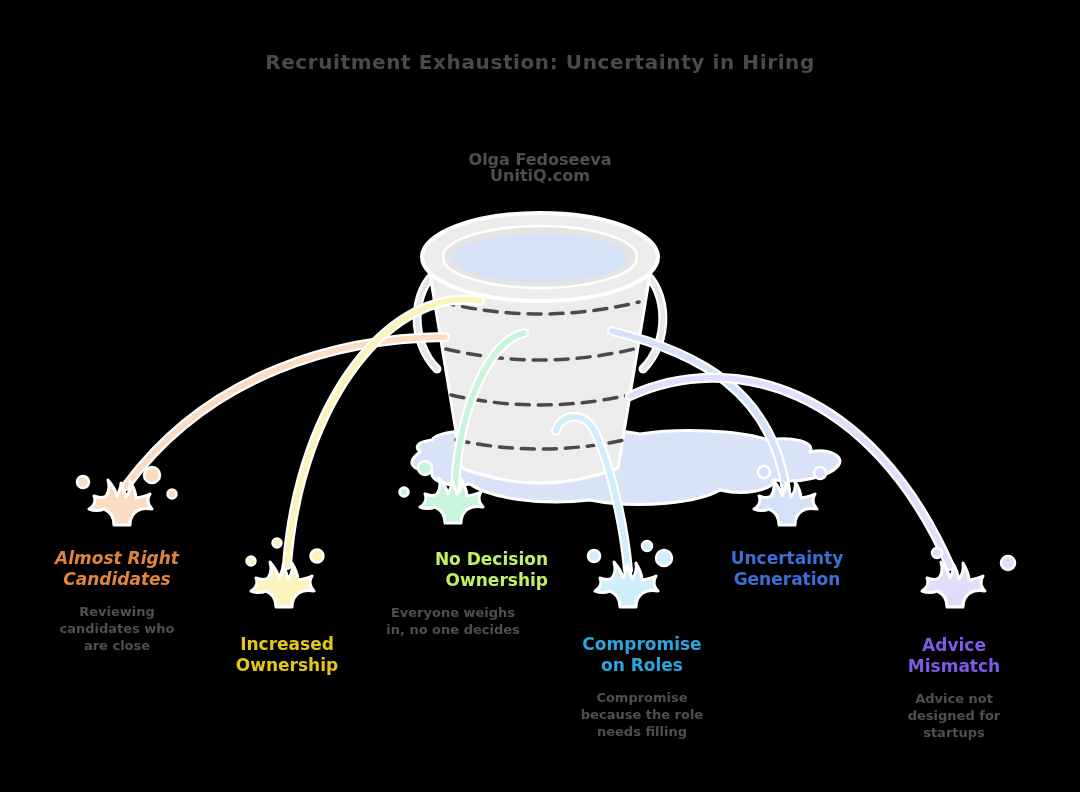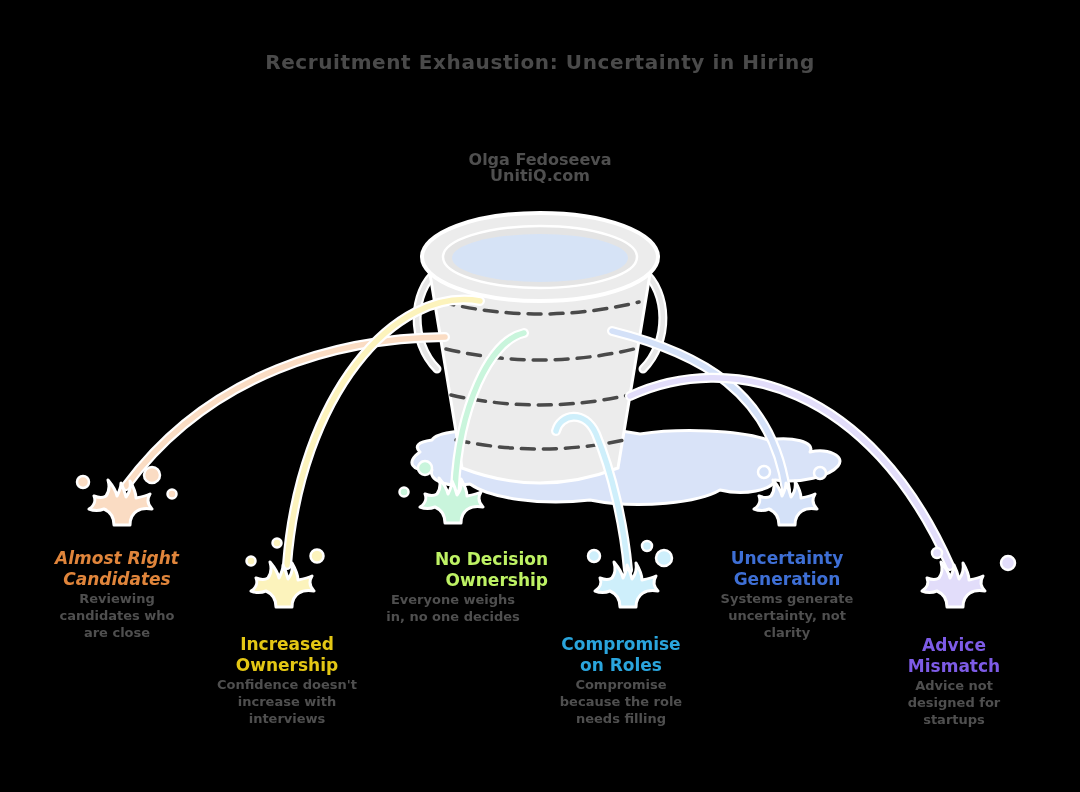"Reviewing" .leak-desc { margin-top: none -> 13px }
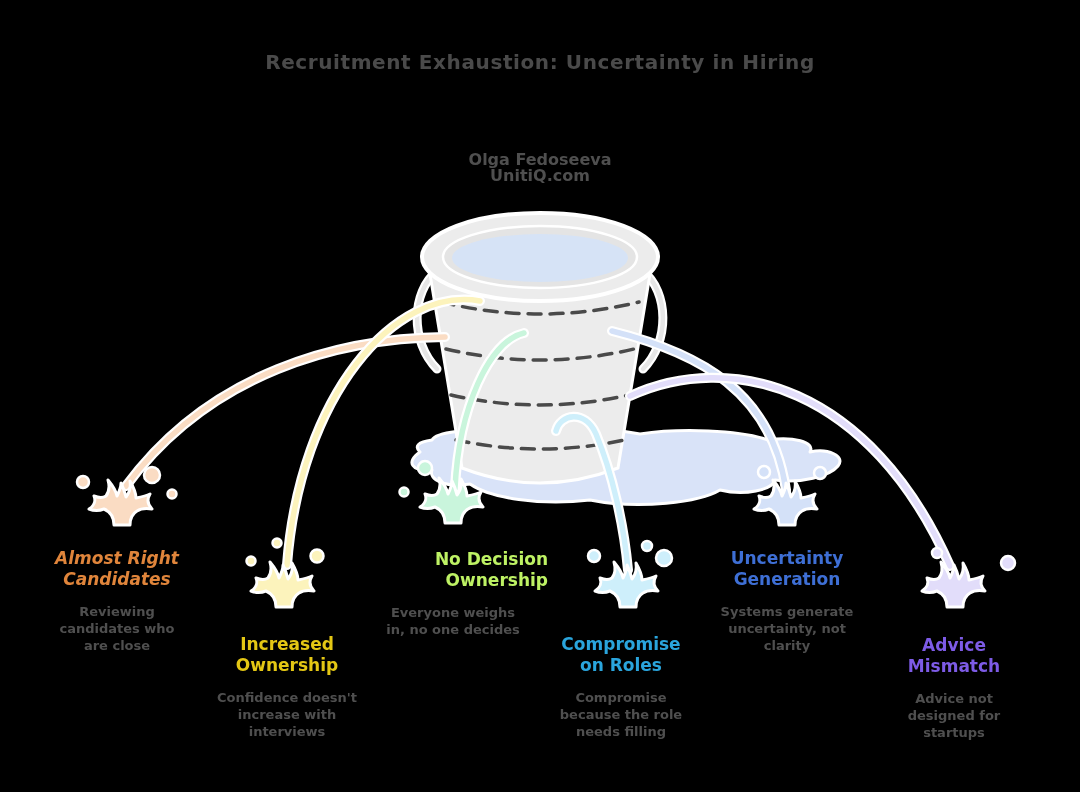"Systems generate" div.leak-desc { html: <div>Systems generate uncertainty, not clarity</div> -> none }
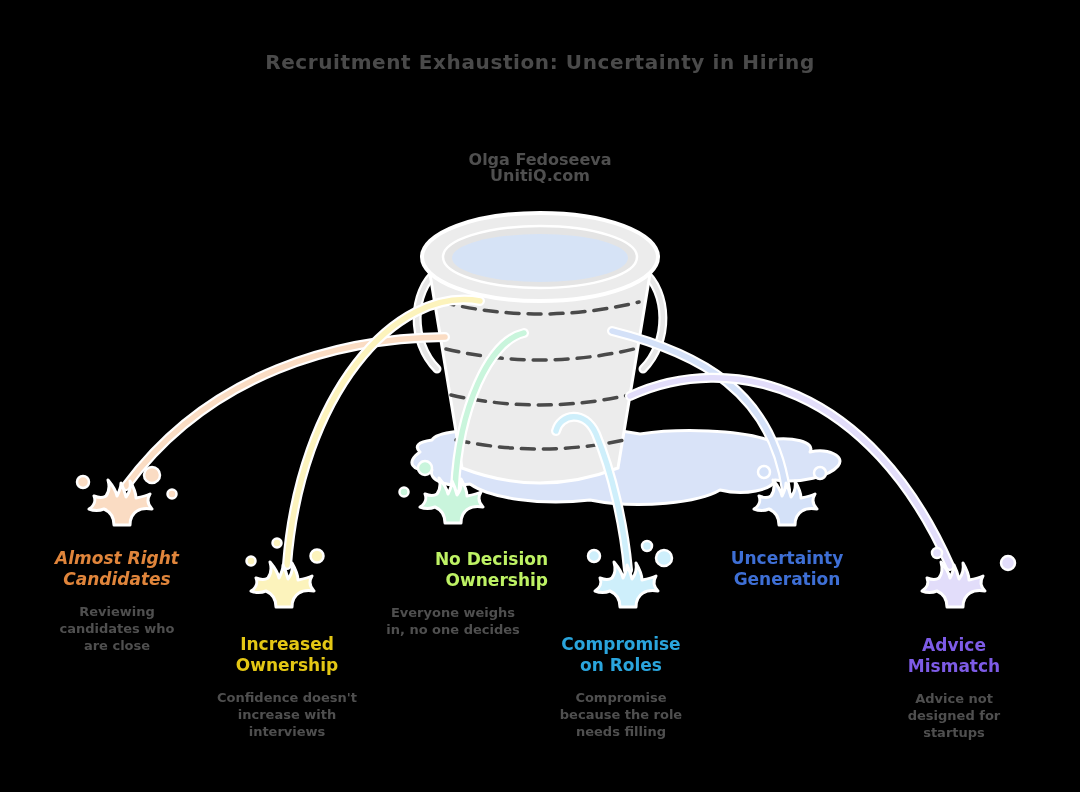"Compromise" .leak3 { left: 621px -> 642px }
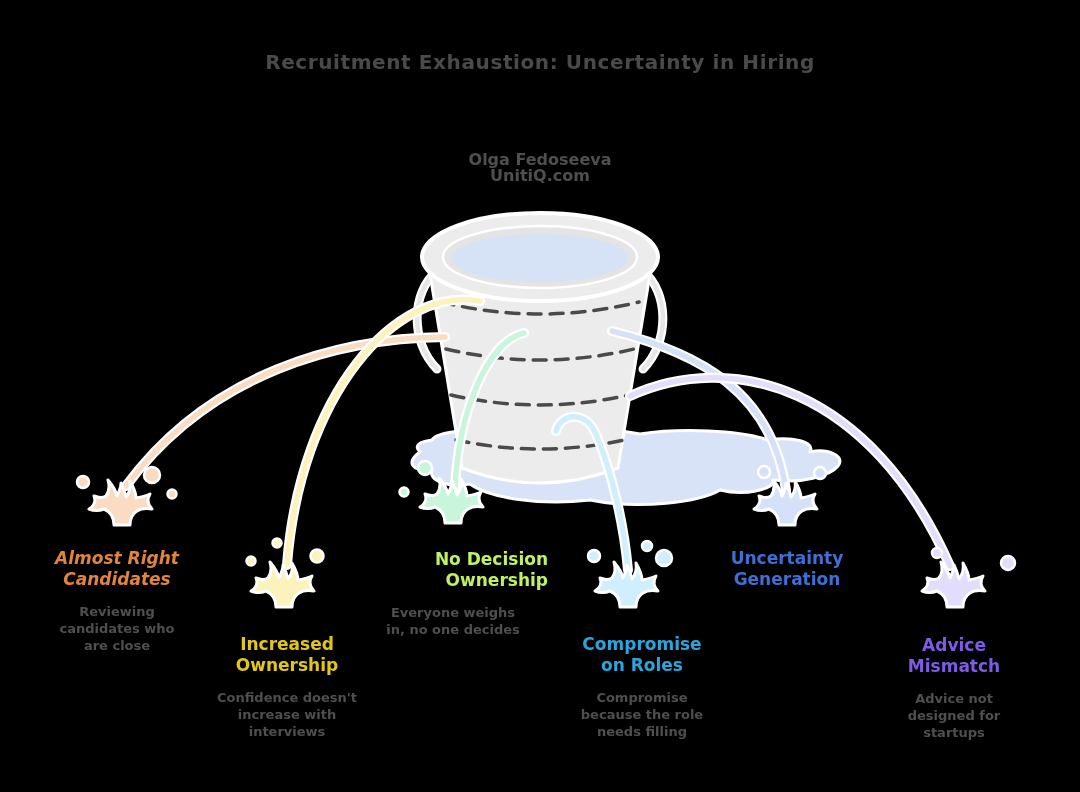"Confidence doesn't" div.leak-desc { html: <div>Confidence doesn't increase with interviews</div> -> none }
